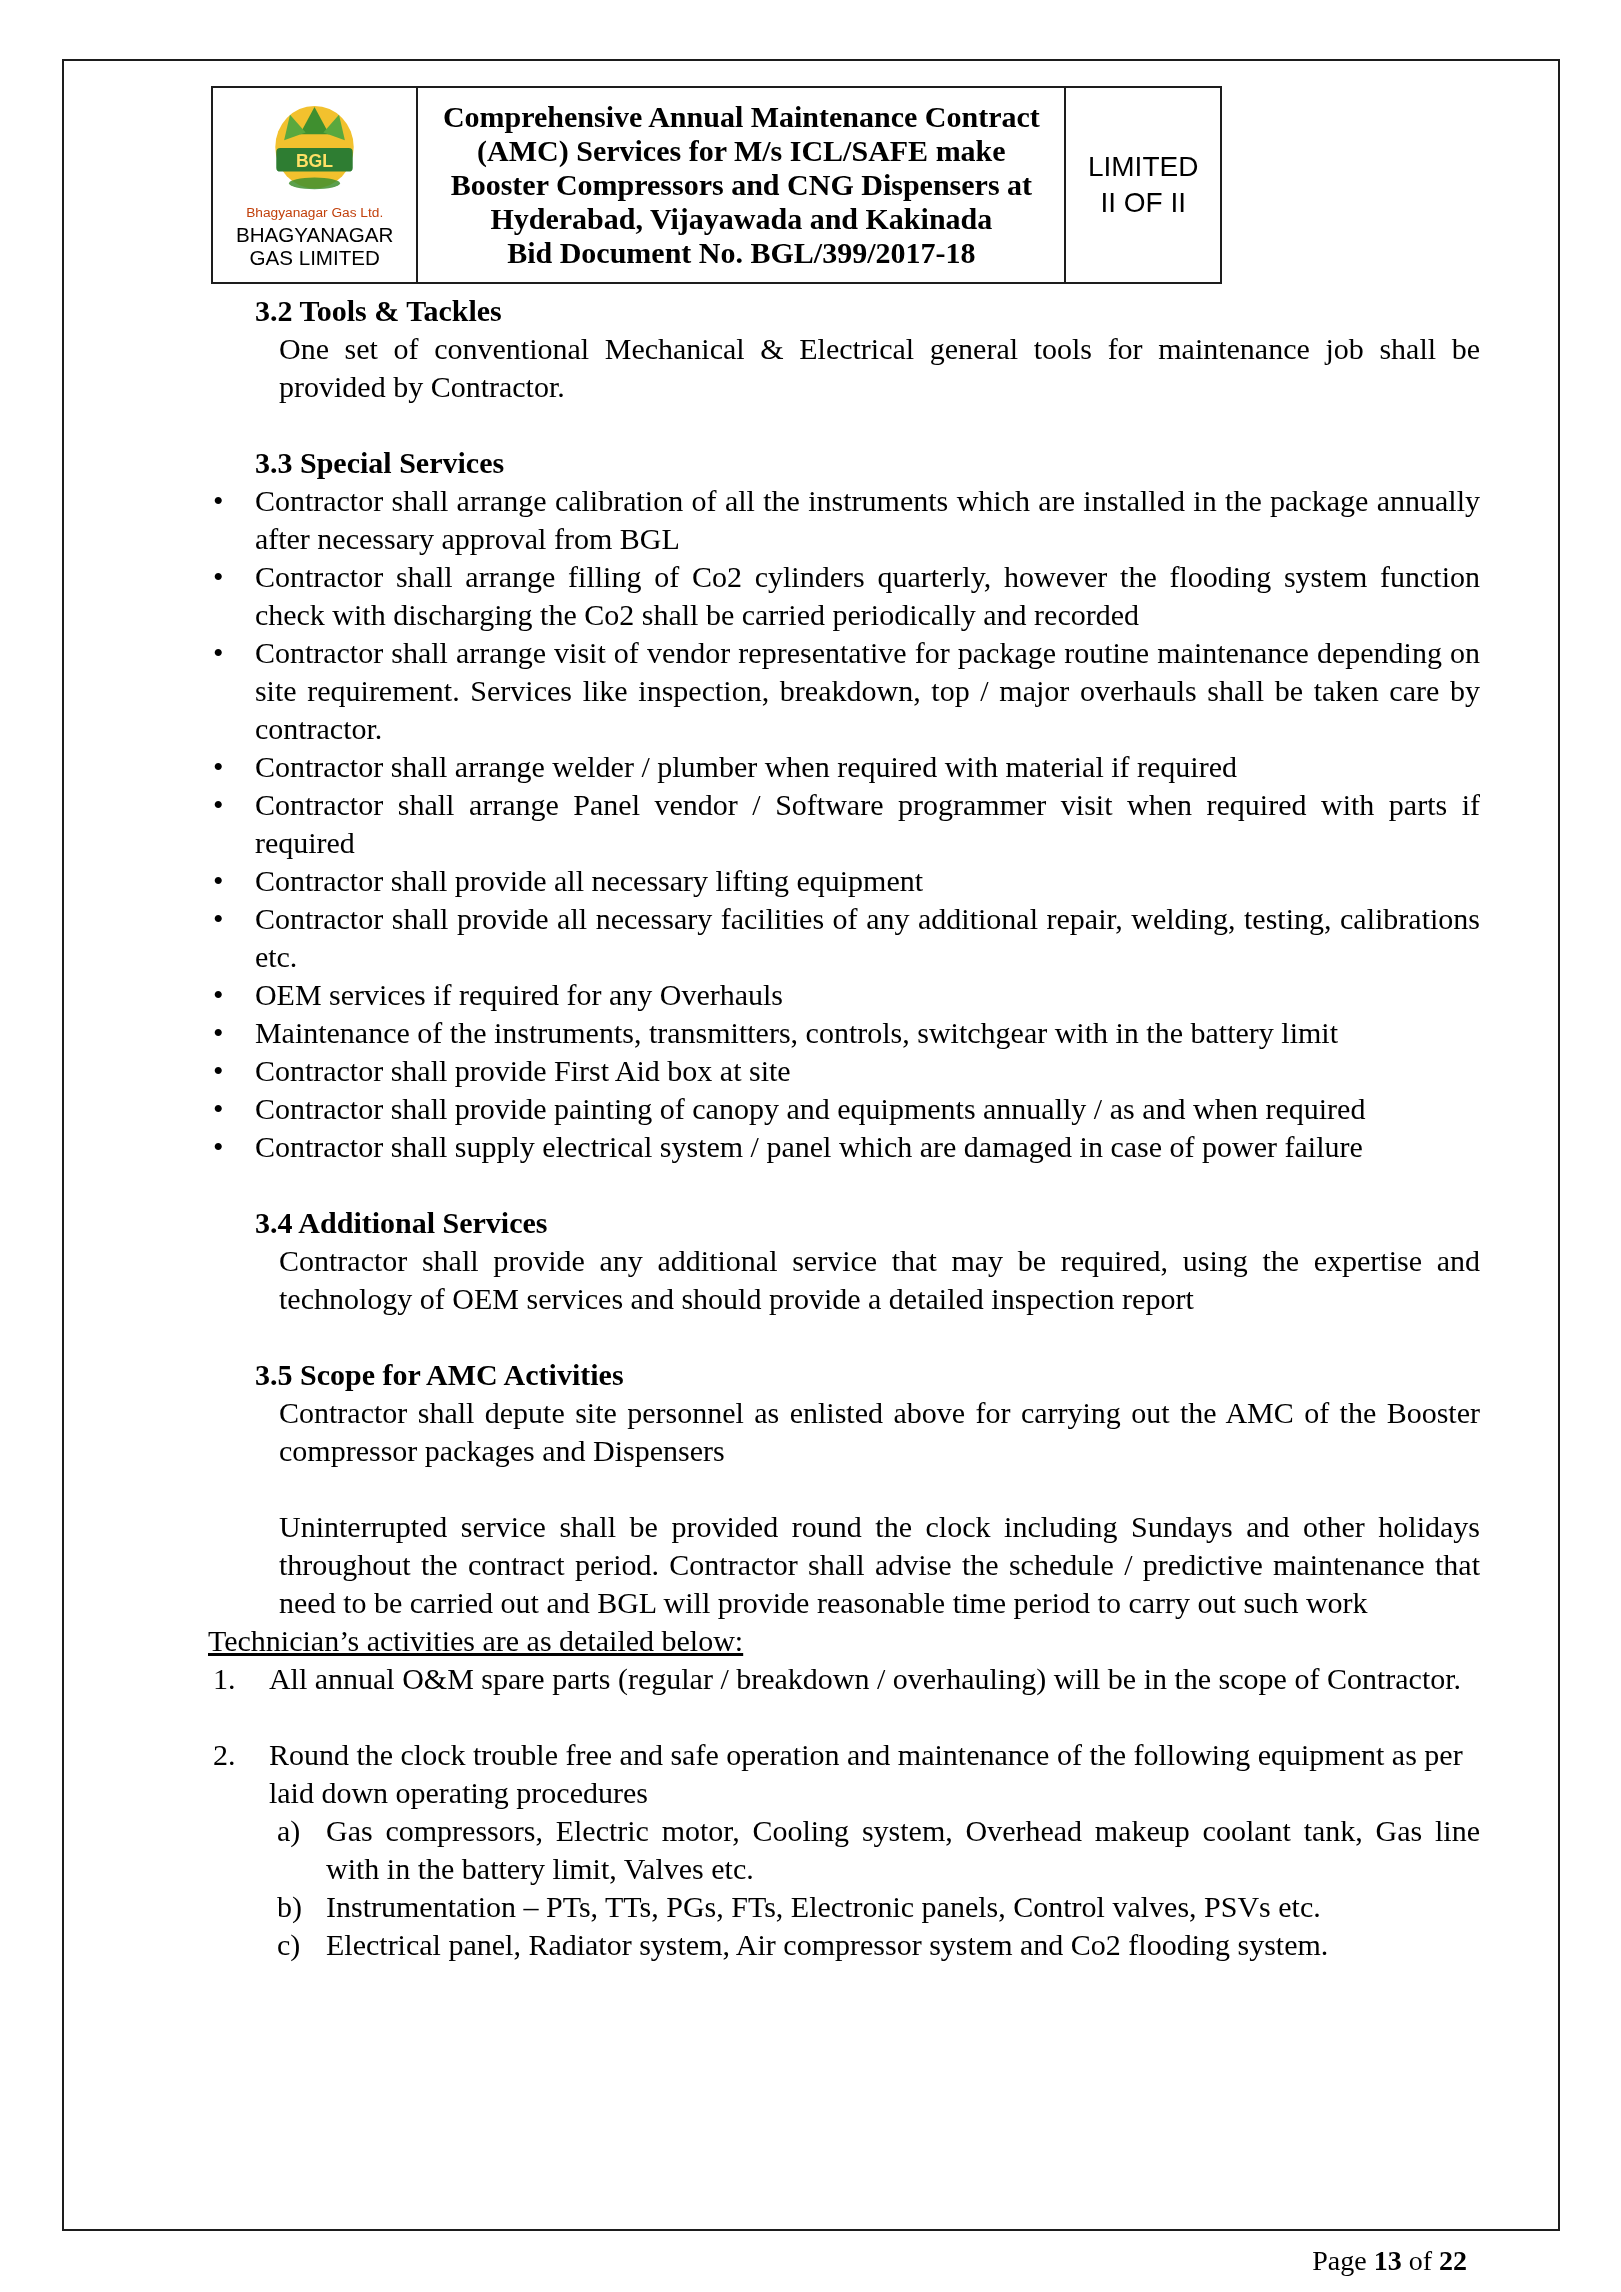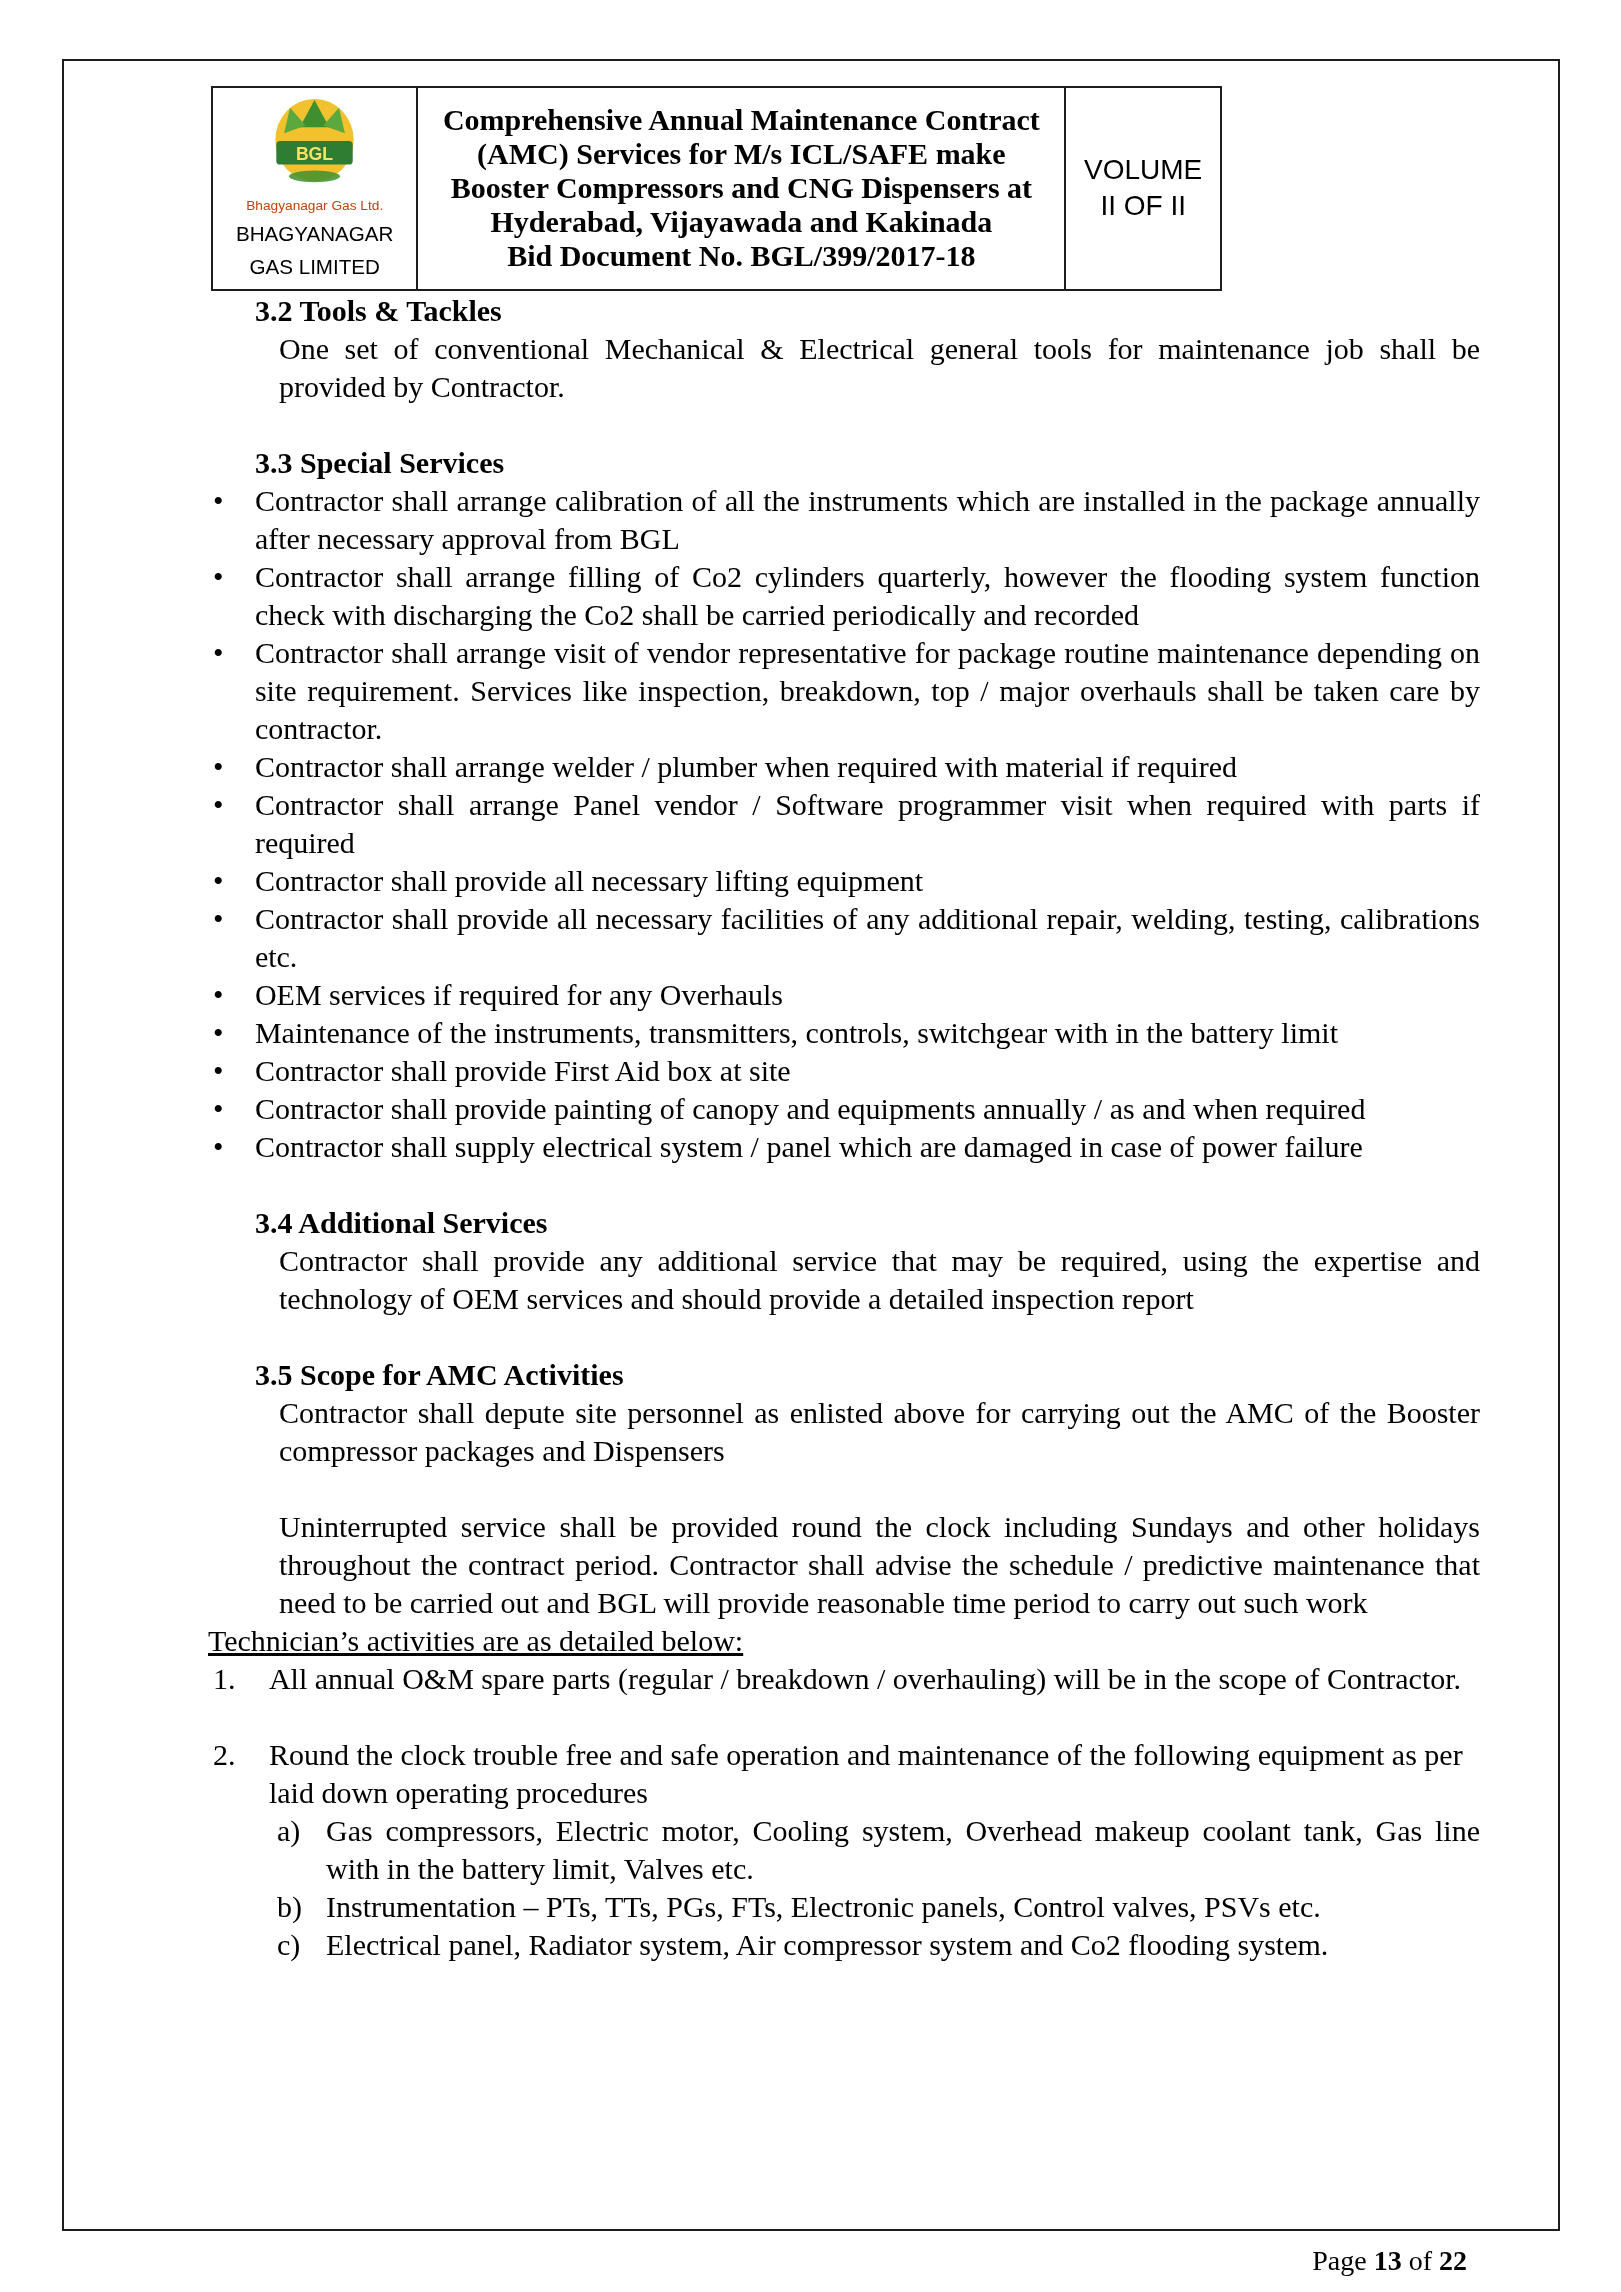"VOLUME II OF II" div { text: VOLUME -> LIMITED }
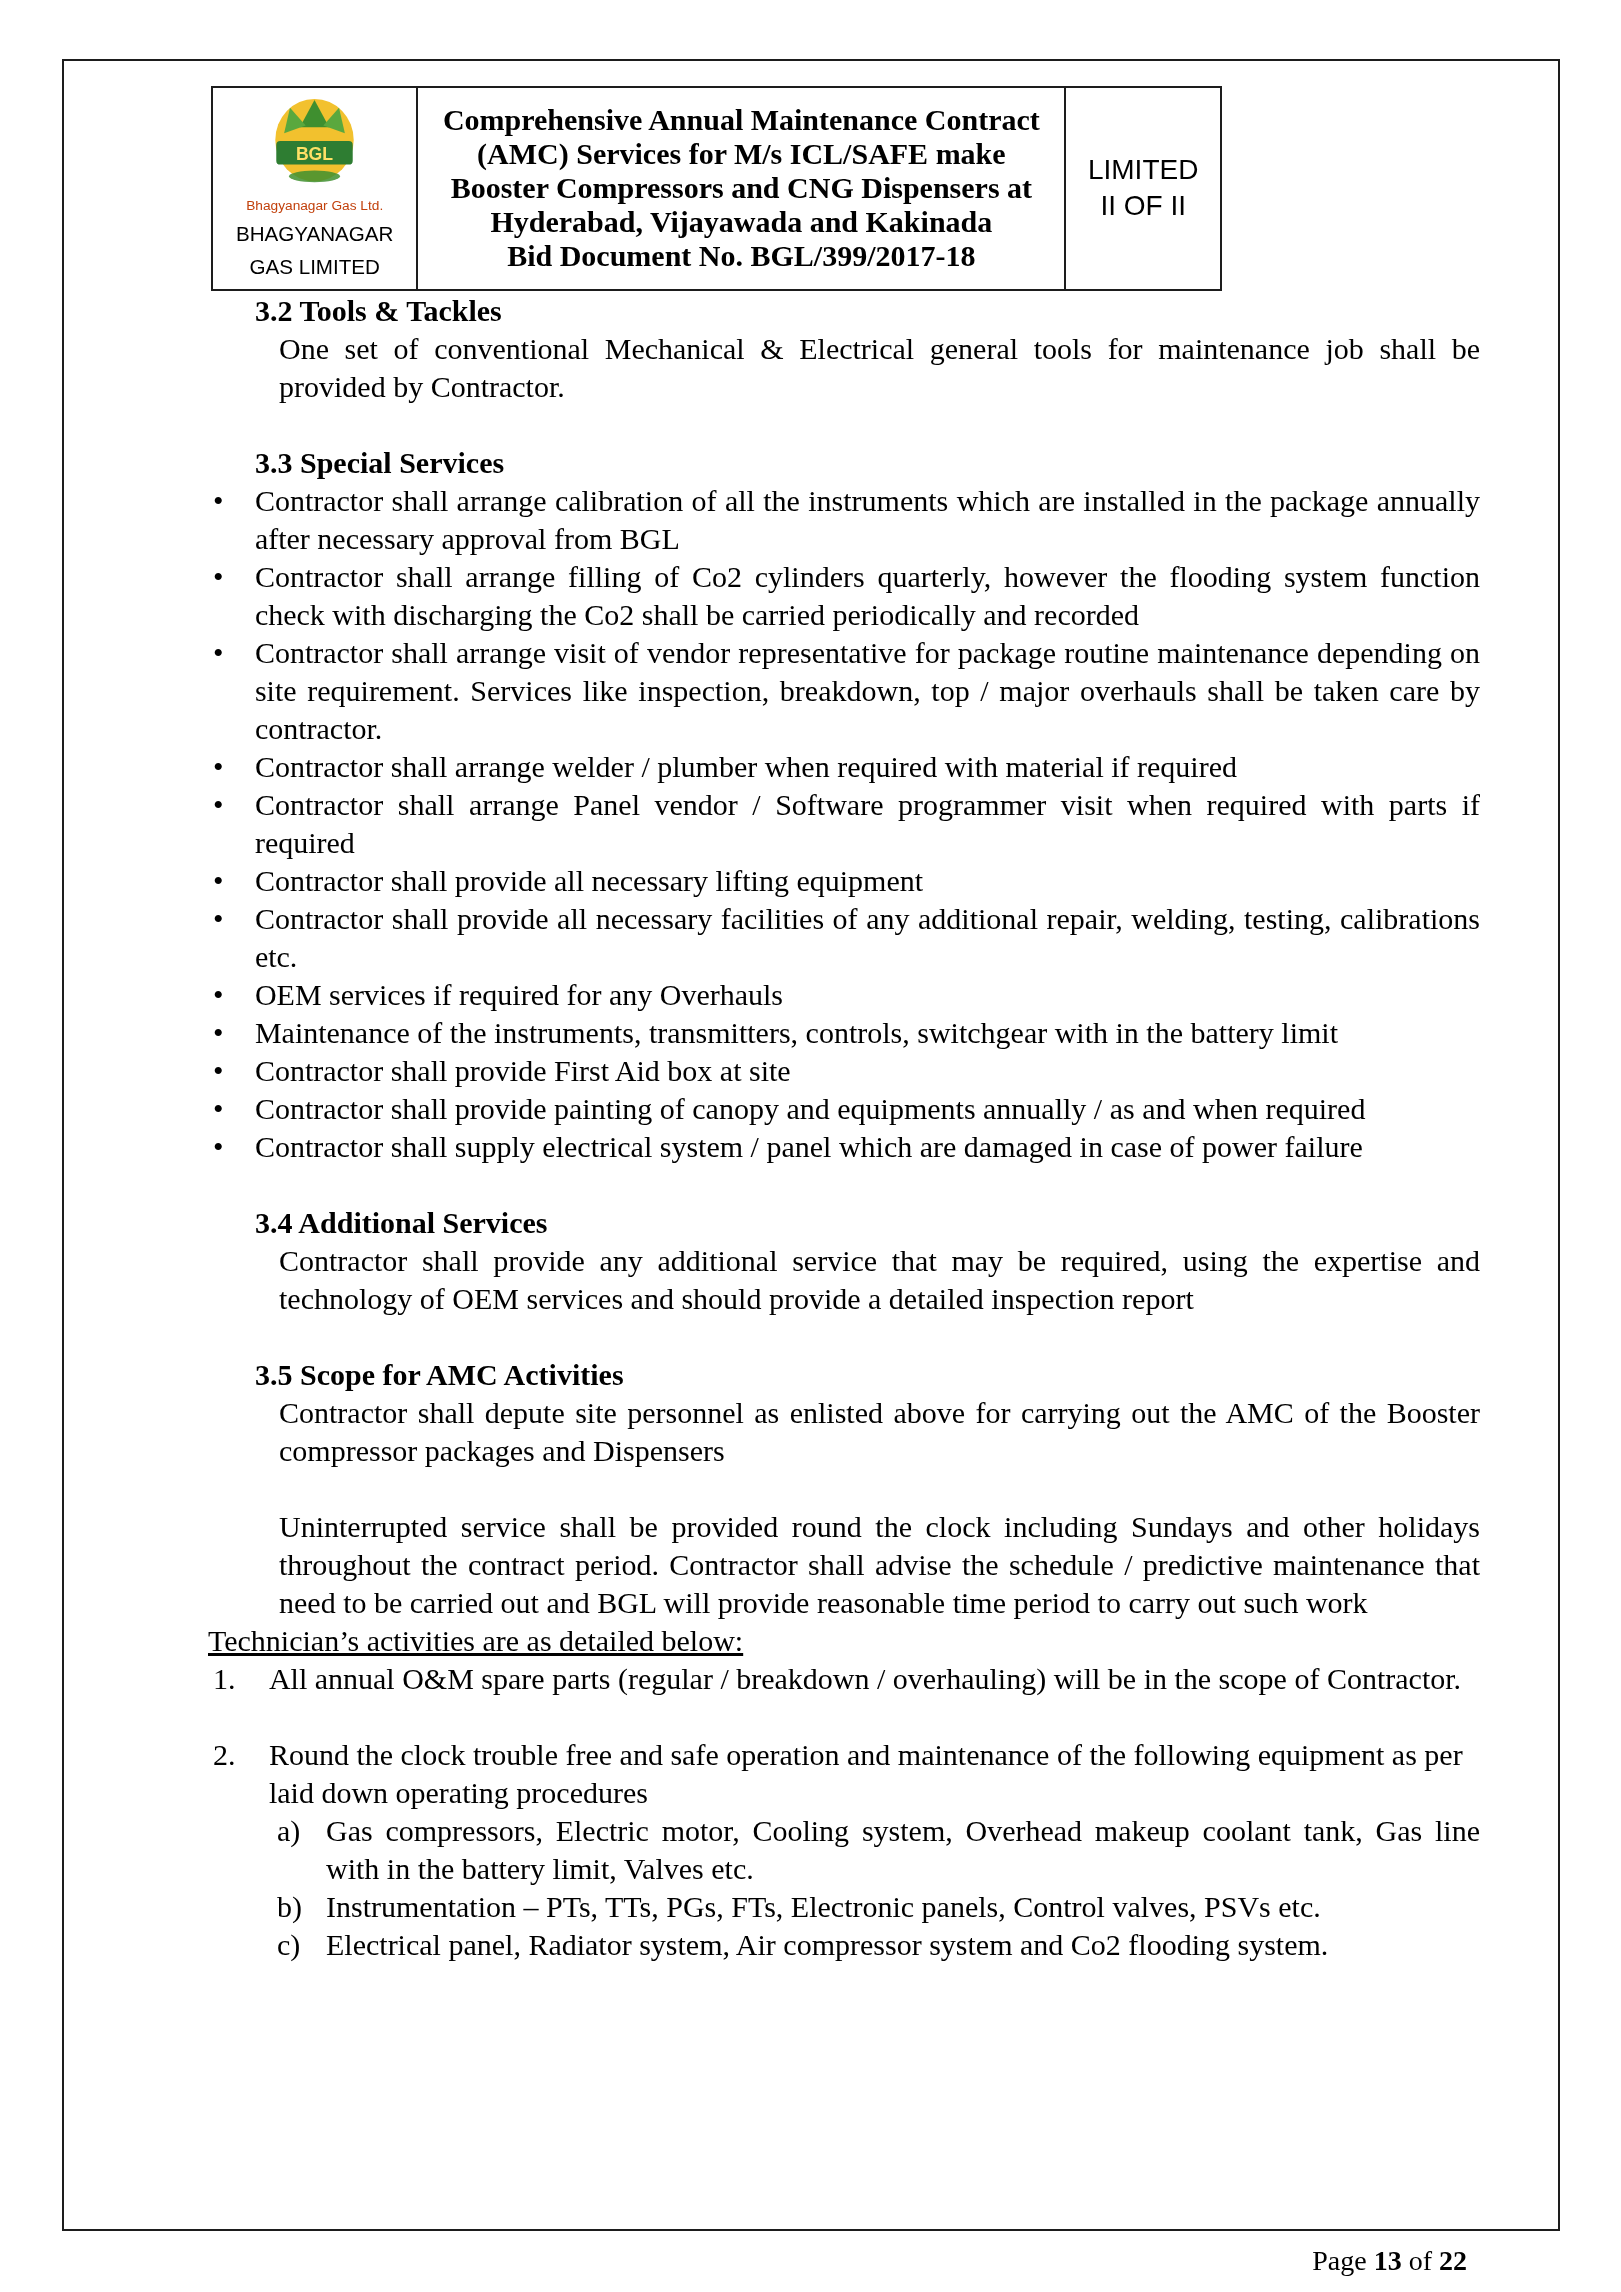"BHAGYANAGAR GAS LIMITED" .company-name { line-height: 33px -> 23px }
